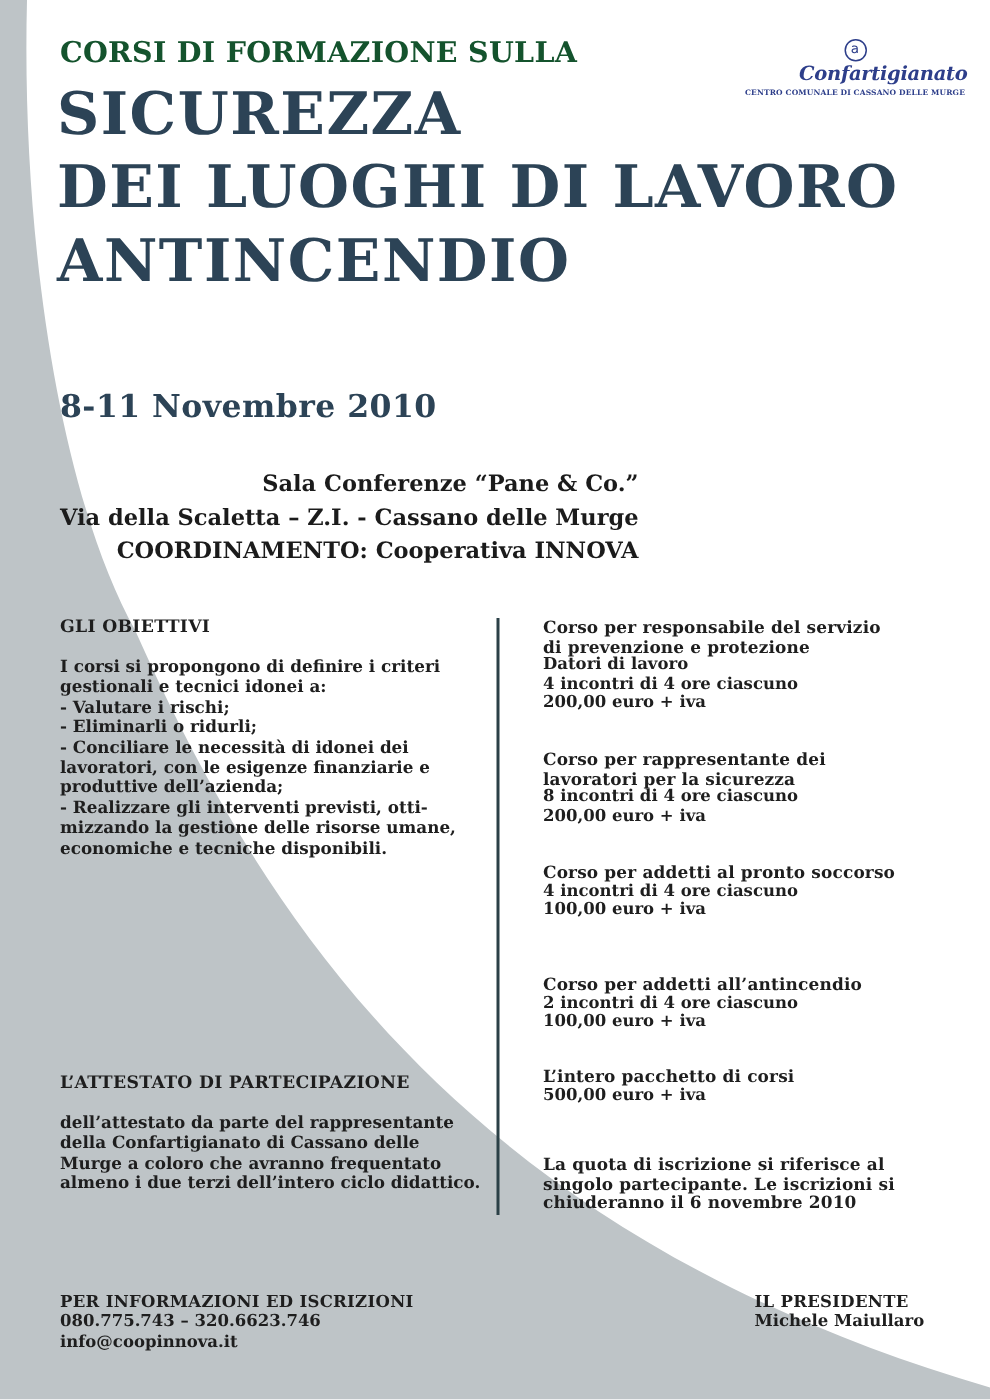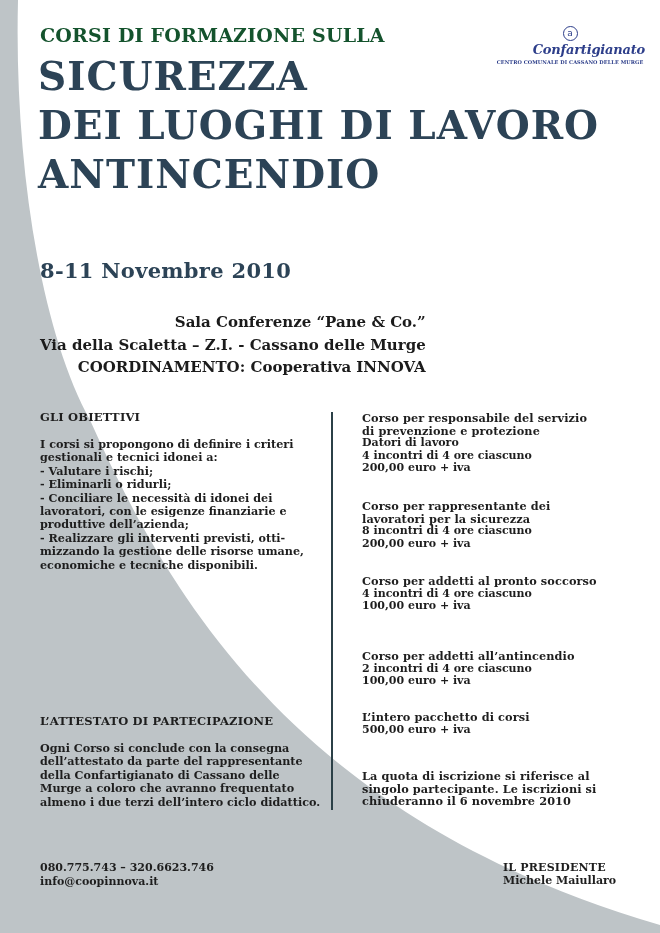"Ogni Corso si conclude con" div { html: <div>Ogni Corso si conclude con la consegna</div> -> none }
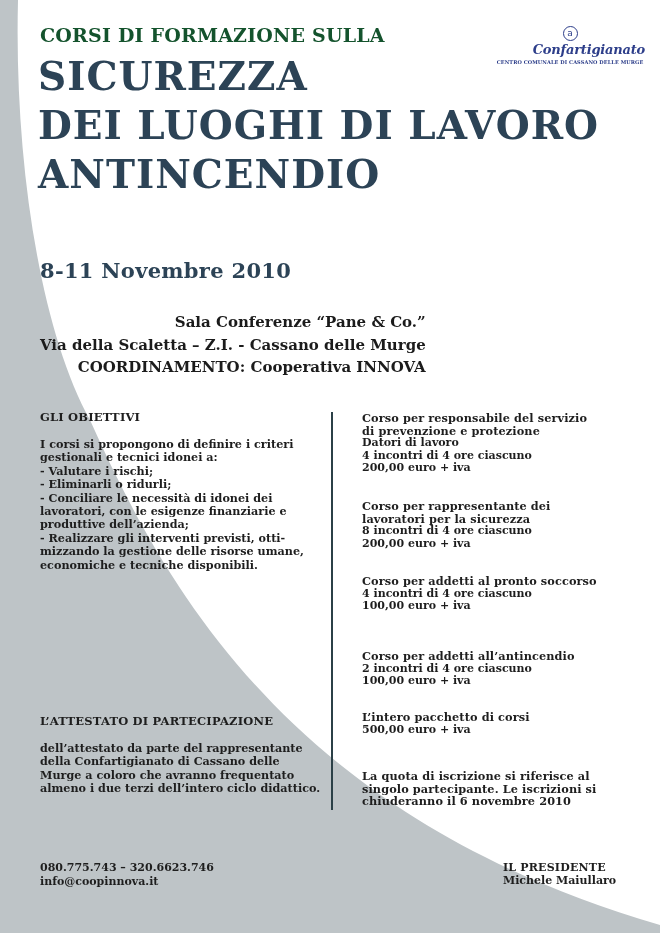"PER INFORMAZIONI ED ISCRIZIONI" div.foot-head { html: none -> <div>PER INFORMAZIONI ED ISCRIZIONI</div> }
